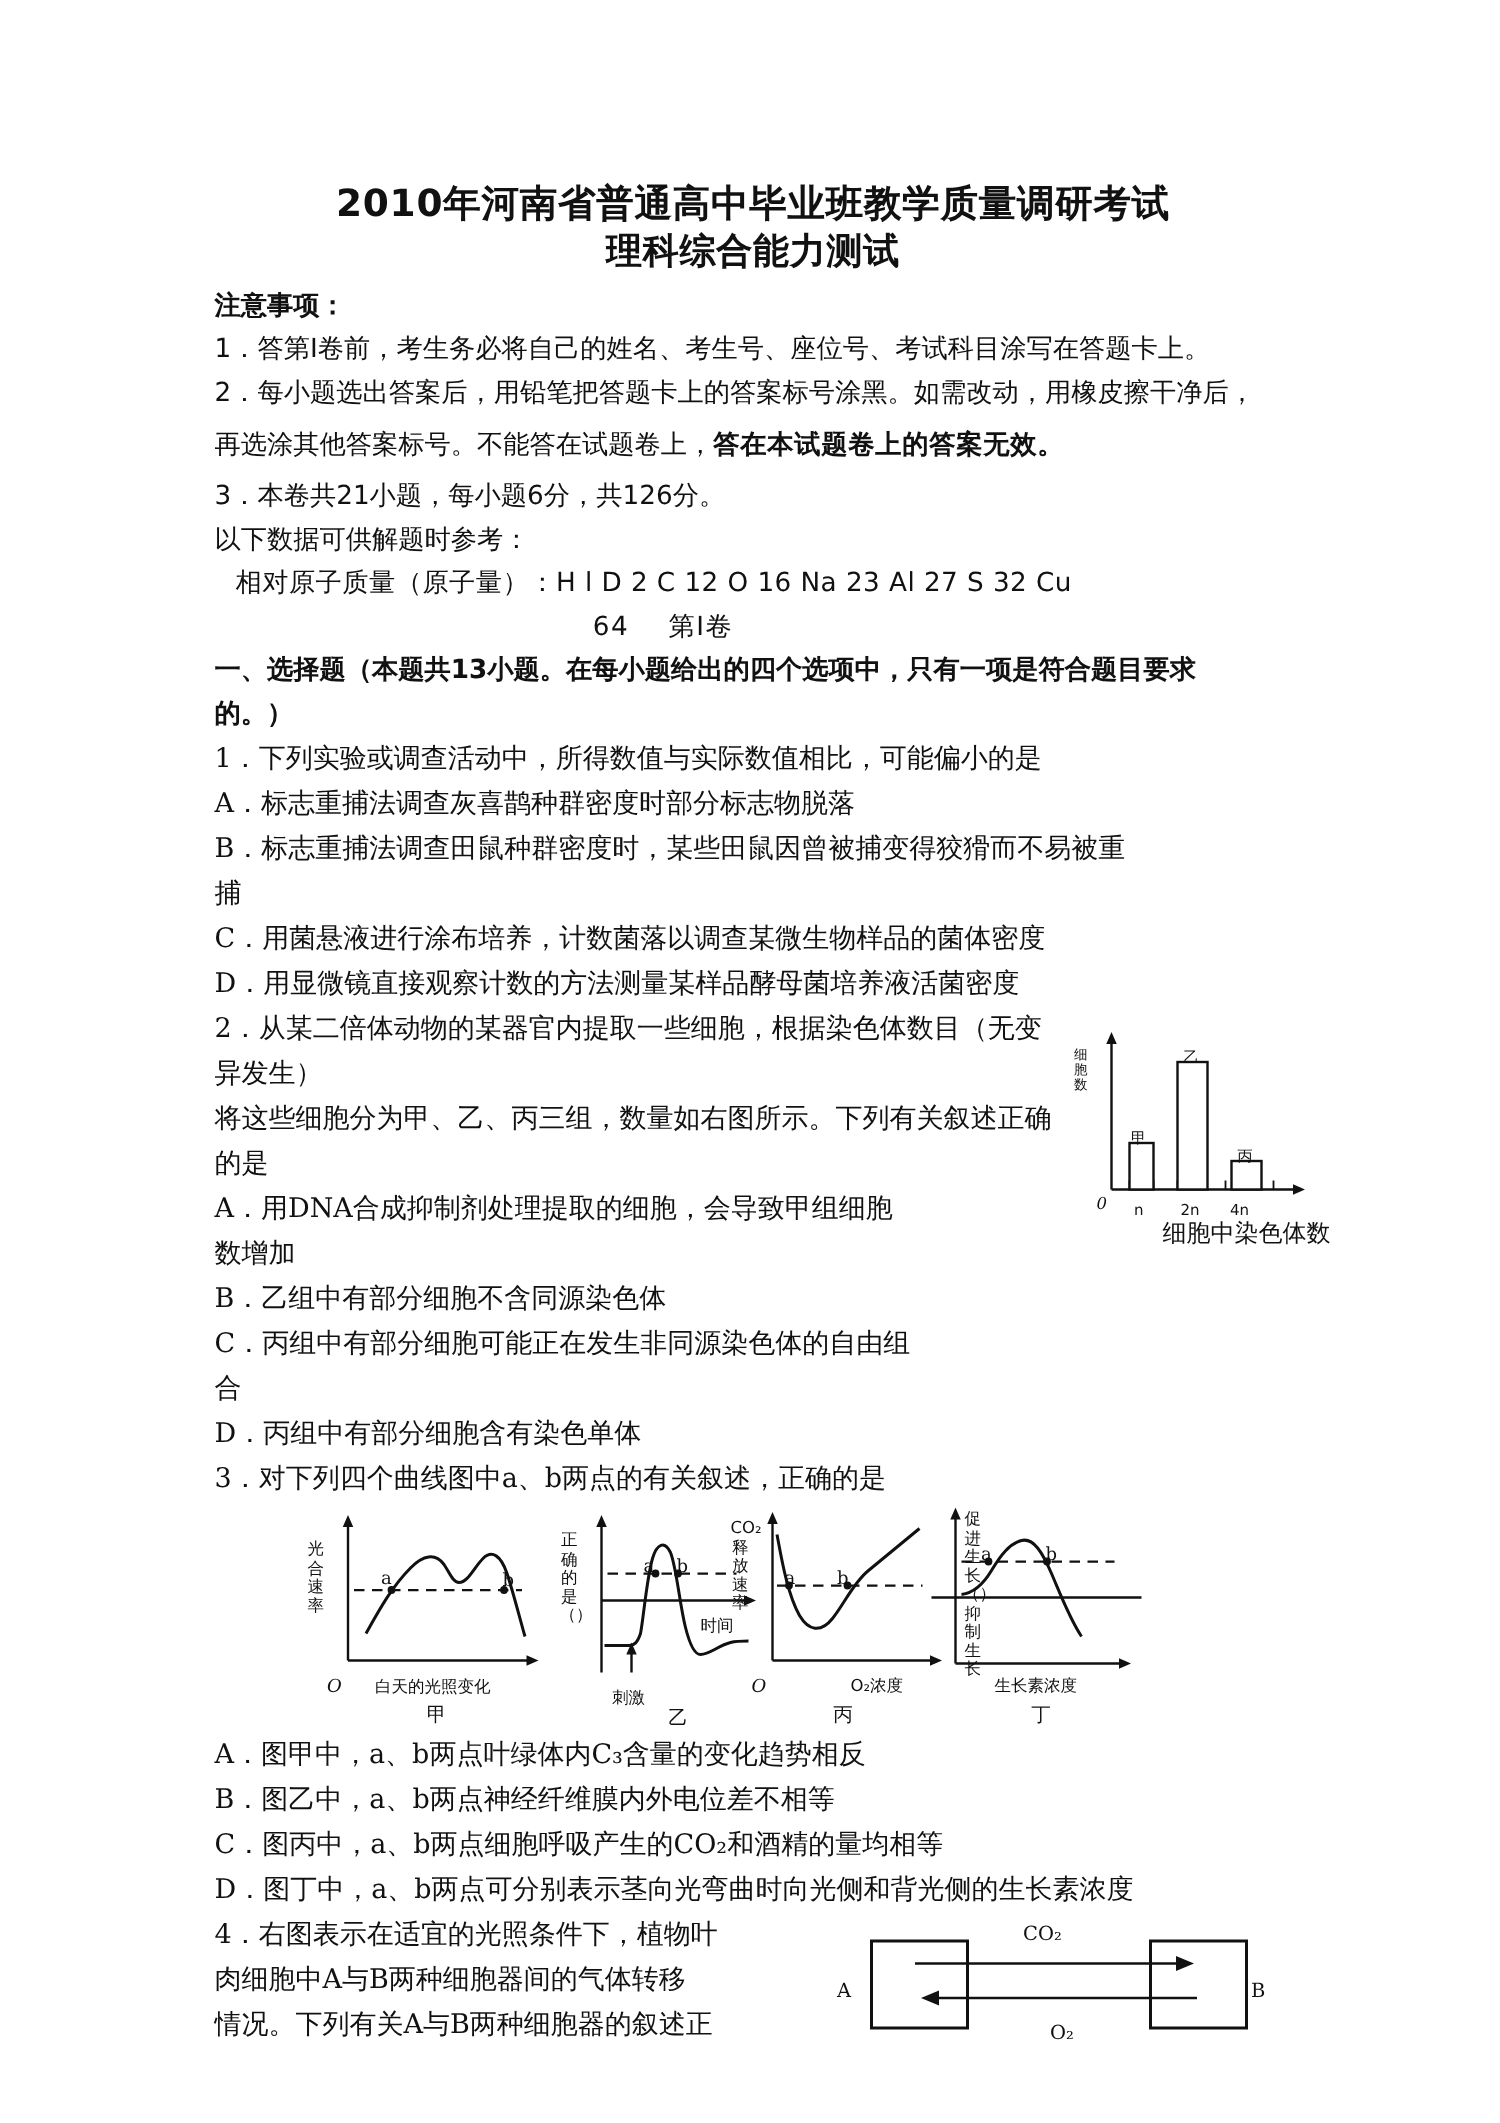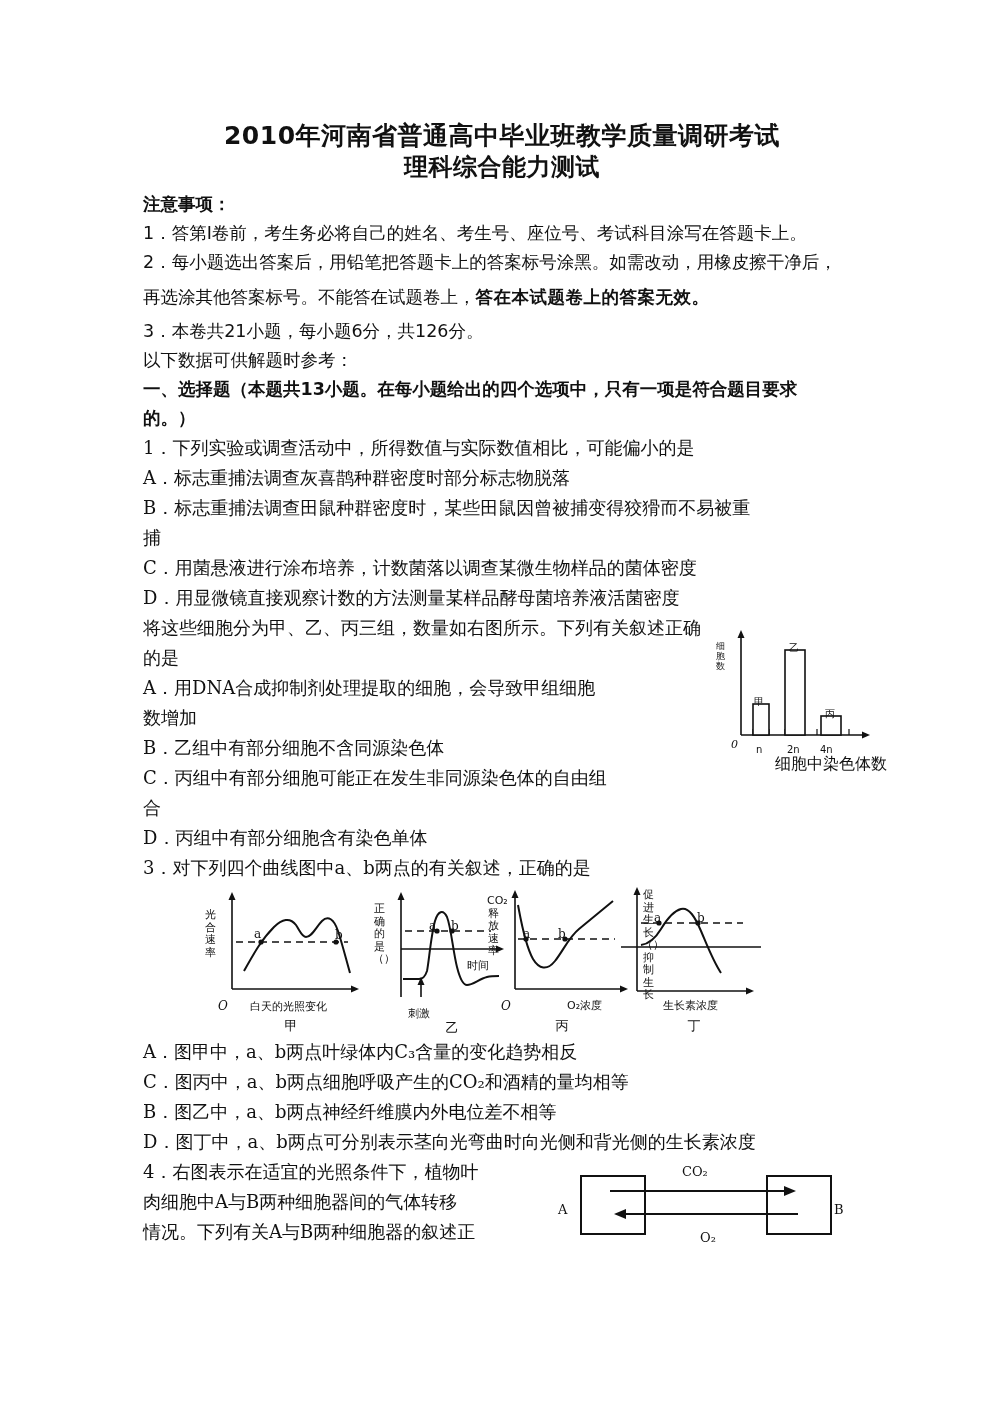"相对原子质量（原子量）：H l D 2 C" div.masses { html: none -> <div>相对原子质量（原子量）：H l D 2 C 12 O 16 Na 23 Al 27 S 32 Cu</div> }
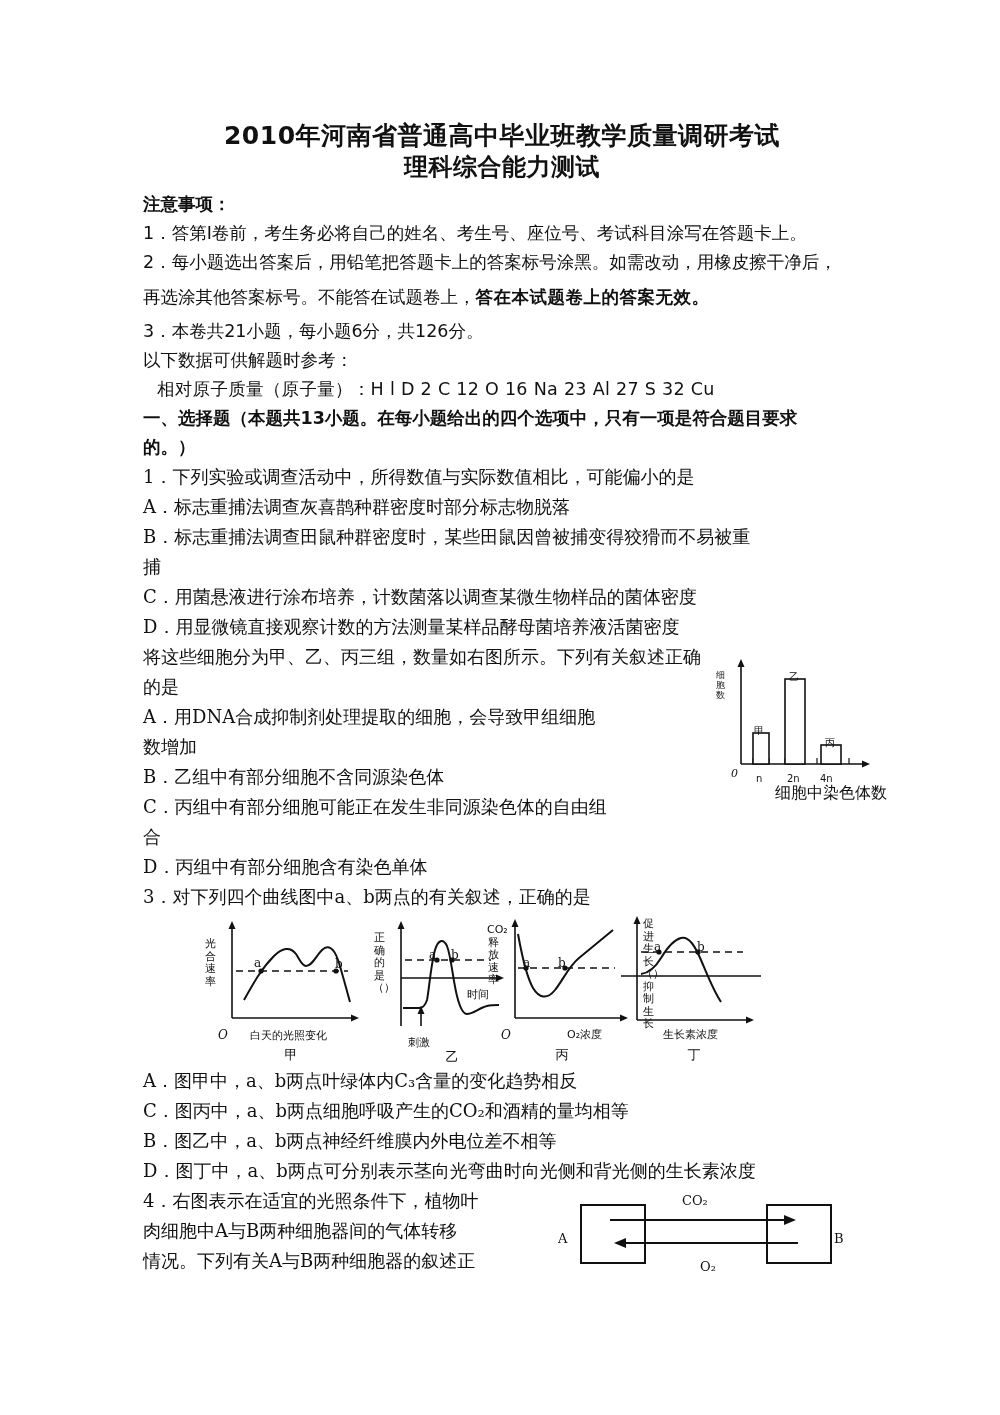"64 第I卷" div.juan-line { html: none -> <div><span>64</span>&nbsp;&nbsp;&nbsp;&nbsp;<span>第I卷</span></div> }
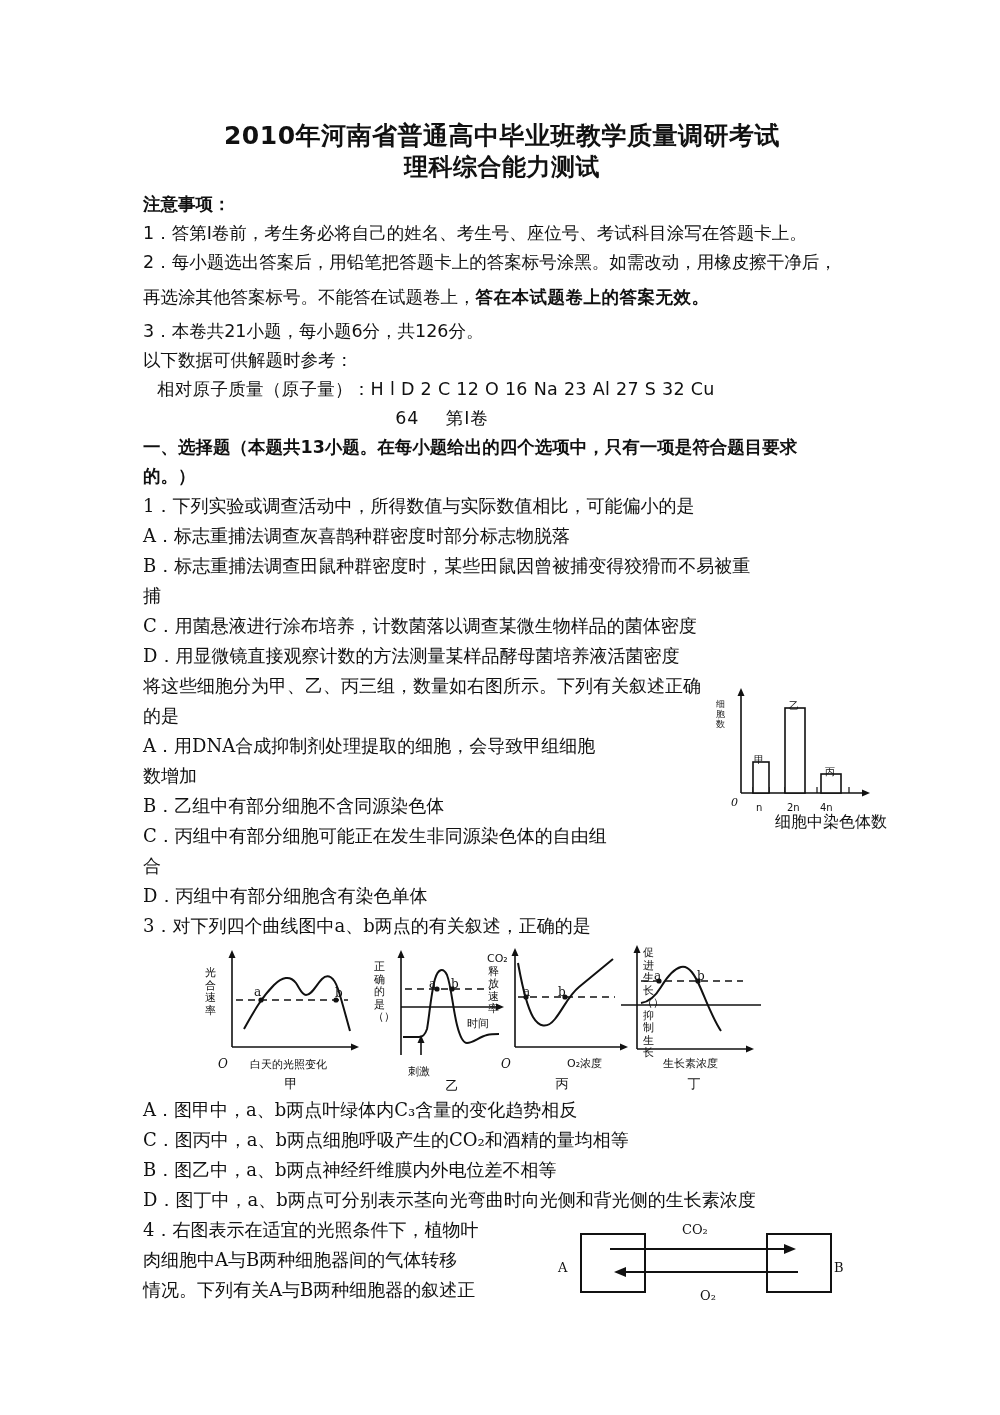"2．从某二倍体动物的某器官内提取一些细胞，根据染色体数目（无变异发生）" div.qline { html: none -> <div><span>2．</span><span>从某二倍体动物的某器官内提取一些细胞，根据染色体数目（无变异发生）</span></div> }
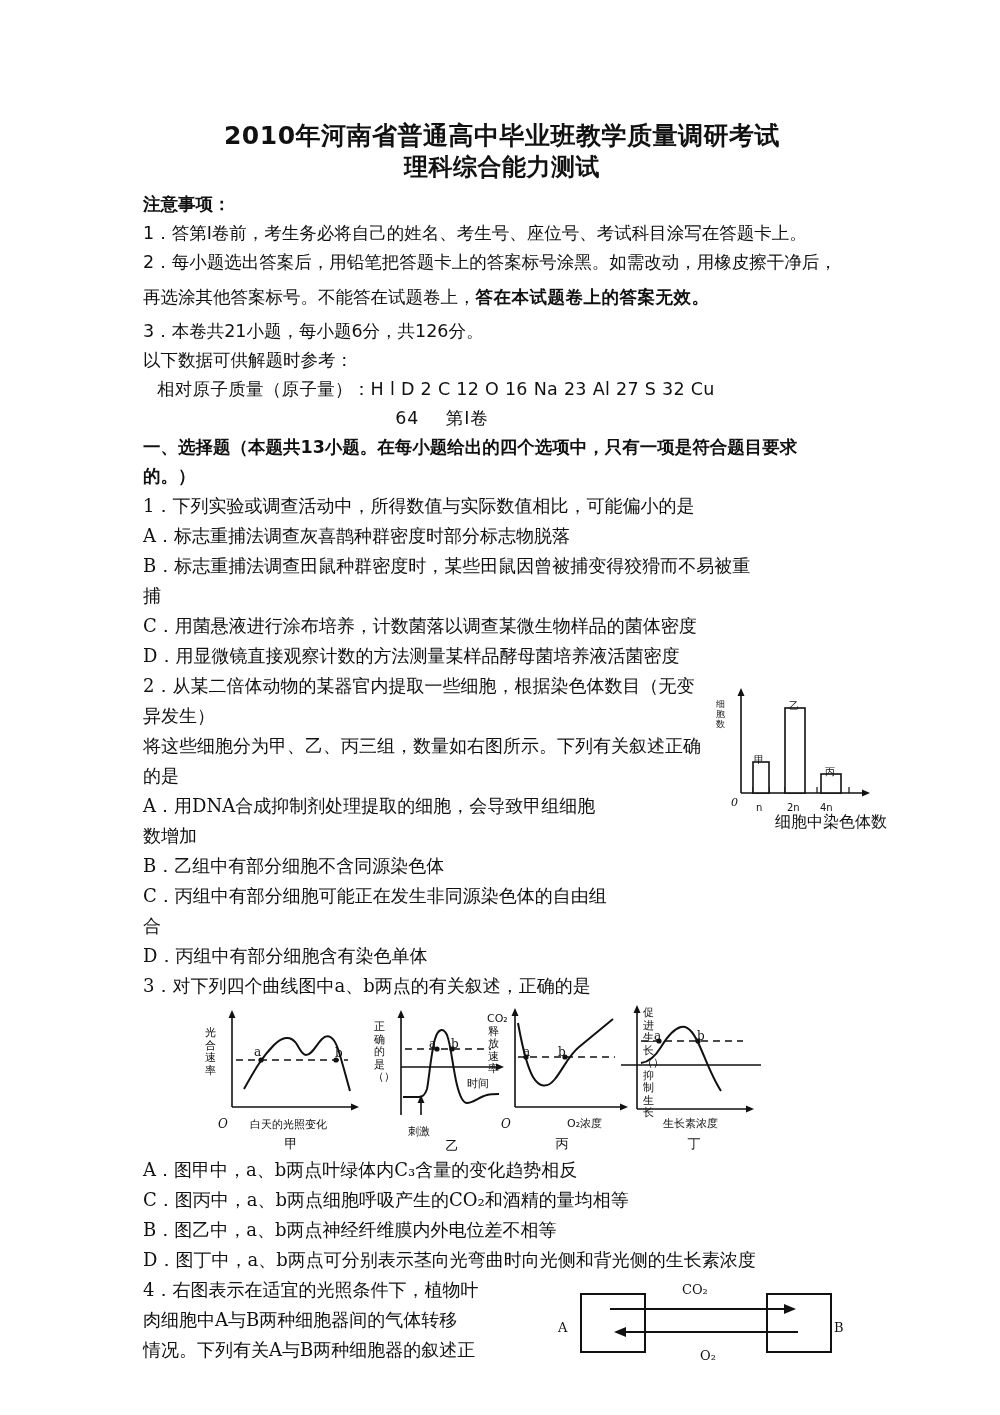"C．图丙中，a、b两点细胞呼吸产生的CO₂和酒精的量均相等" div.opt { order: before "B．图乙中，a、b两点神经纤维膜内外电位差不相等" -> after "B．图乙中，a、b两点神经纤维膜内外电位差不相等" }
